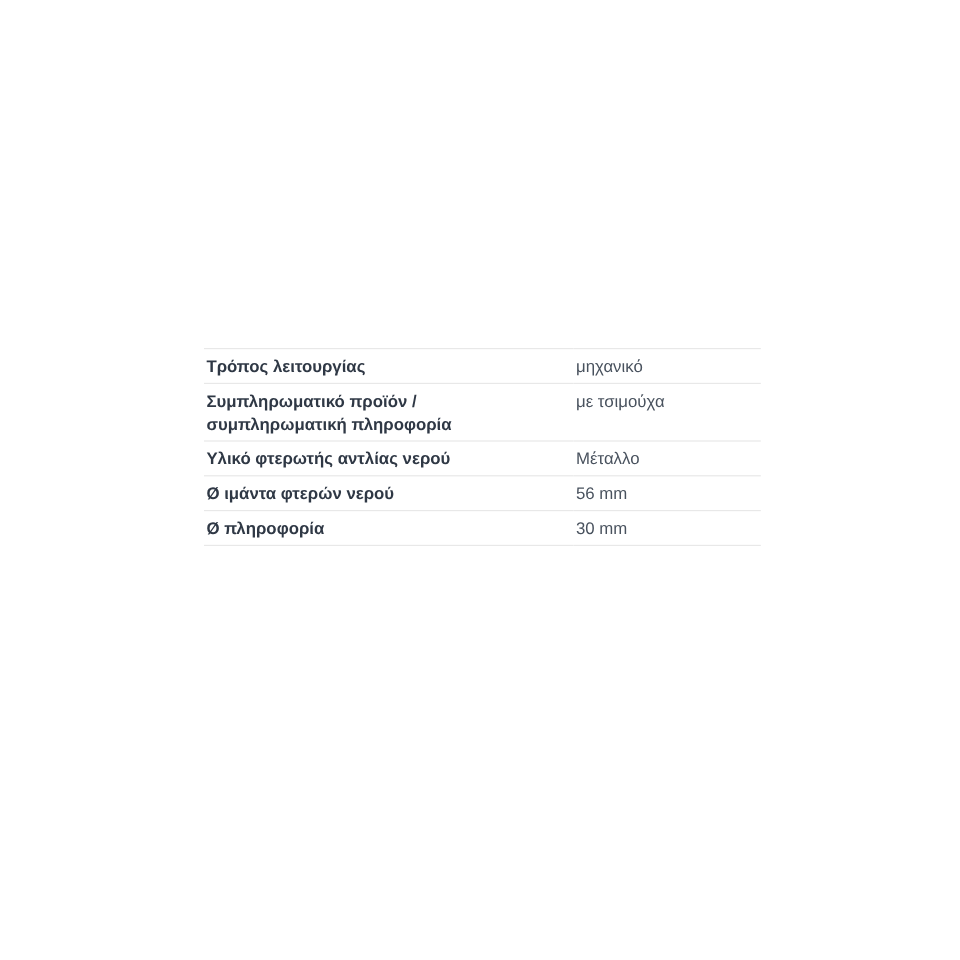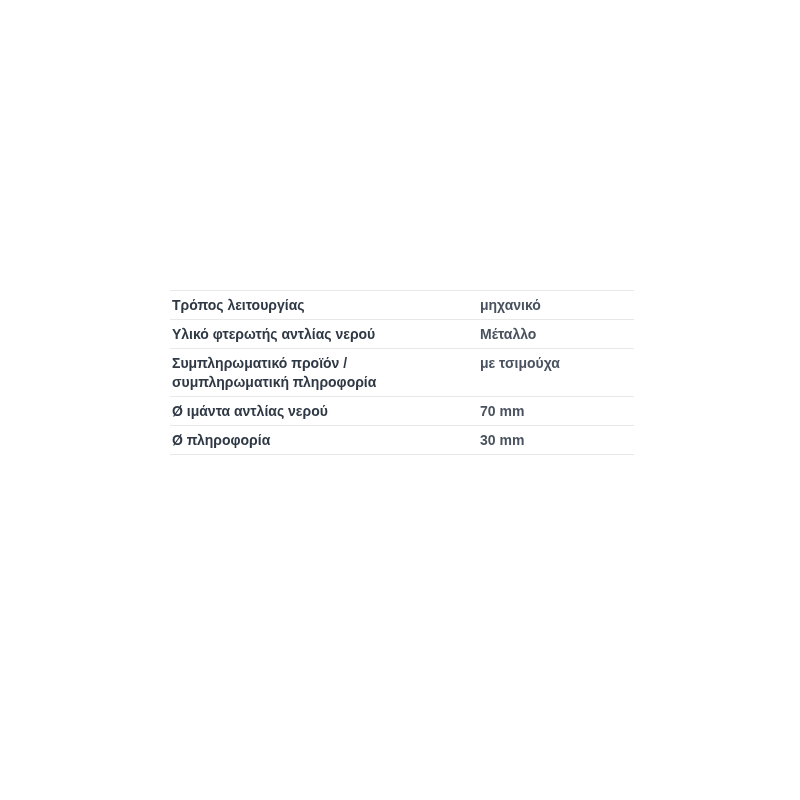"μηχανικό" .spec-table td.spec-value { font-weight: bold -> normal }
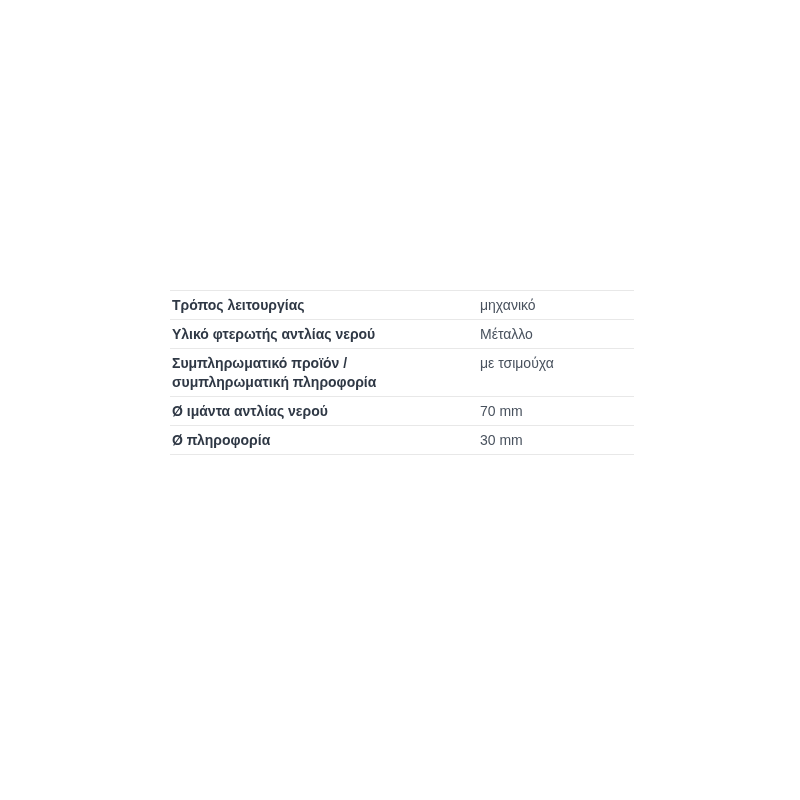"Υλικό φτερωτής αντλίας νερού" tr { order: before "Συμπληρωματικό προϊόν / συμπληρωματική" -> after "Συμπληρωματικό προϊόν / συμπληρωματική" }
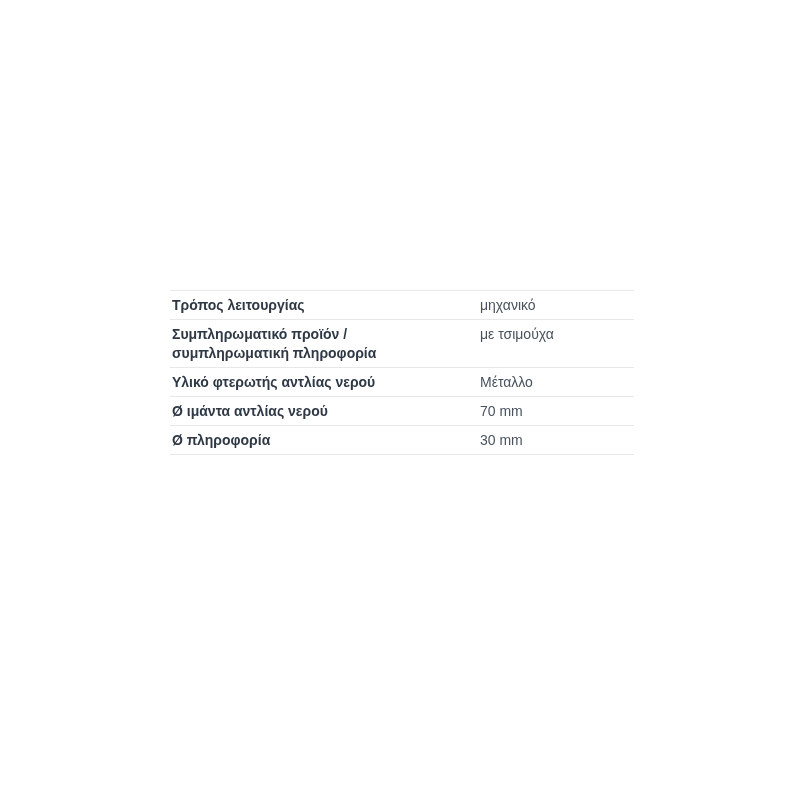"Ø ιμάντα αντλίας νερού" td.spec-label { text: αντλίας -> φτερών }
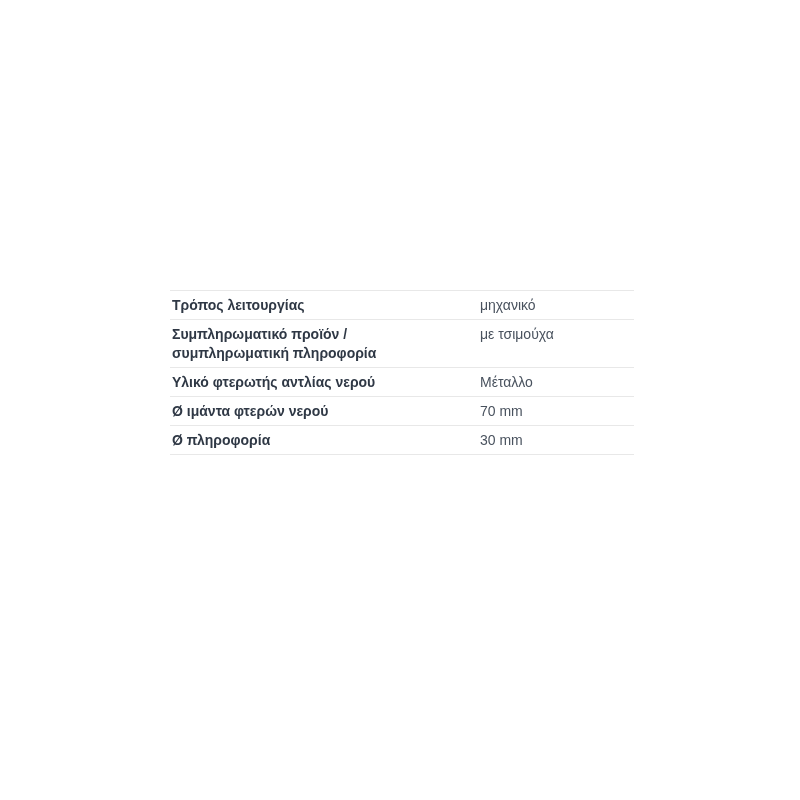"70 mm" td.spec-value { text: 70 -> 56 }
